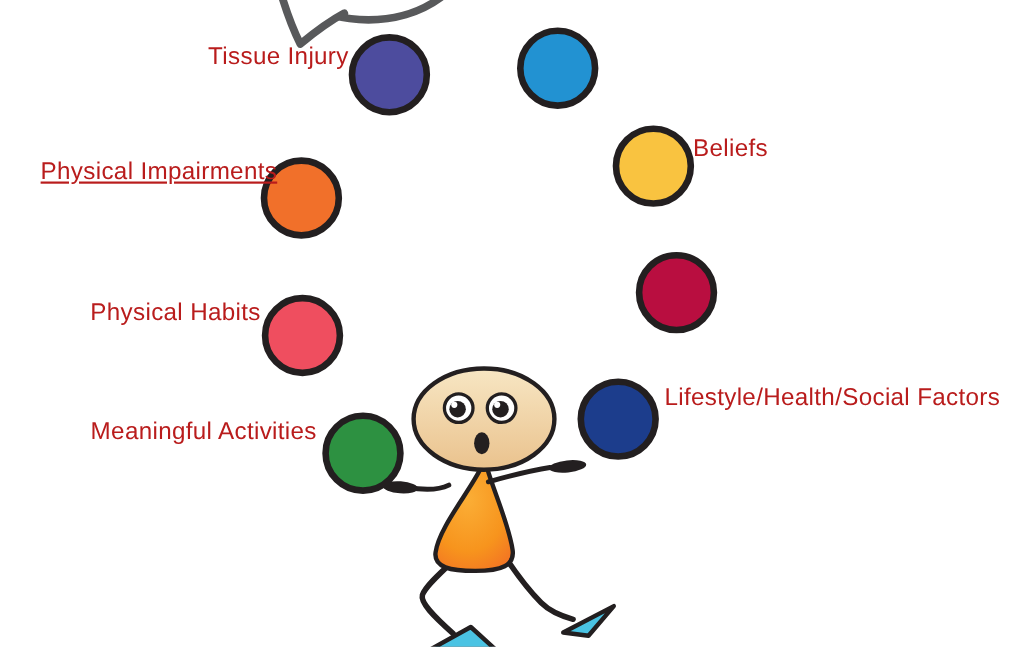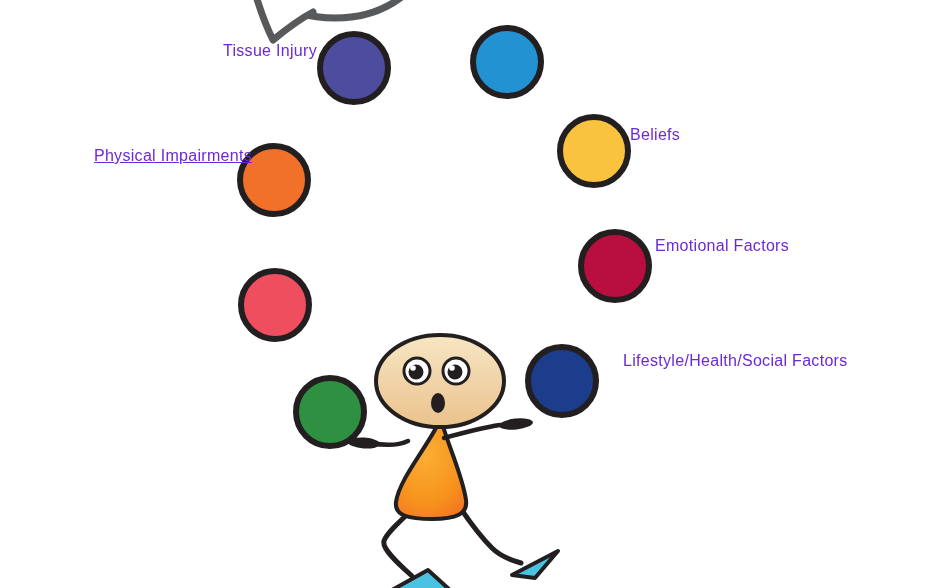"Tissue Injury" .label { color: #6d28d9 -> #b91c1c; font-size: 16px -> 22px }
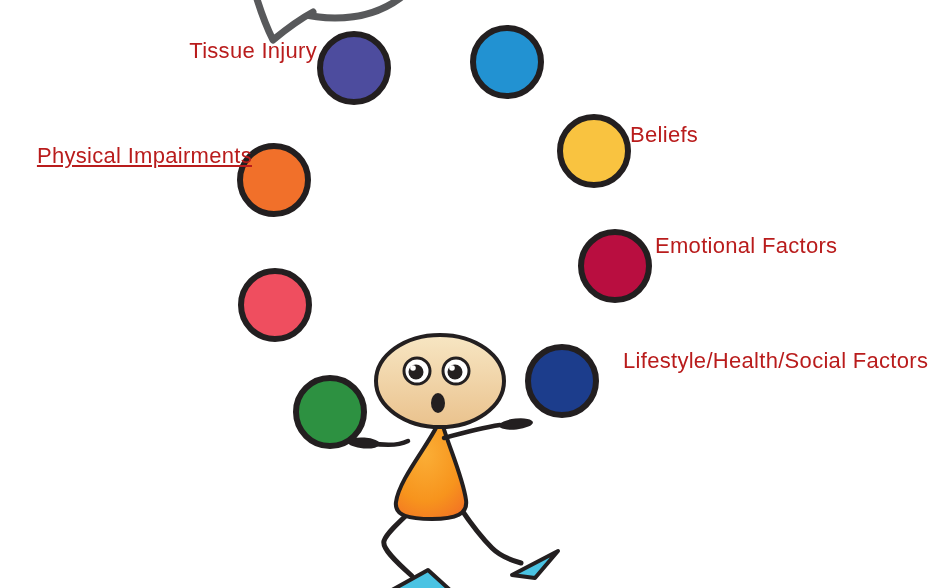"Emotional Factors" div.label { html: <div>Emotional Factors</div> -> none }
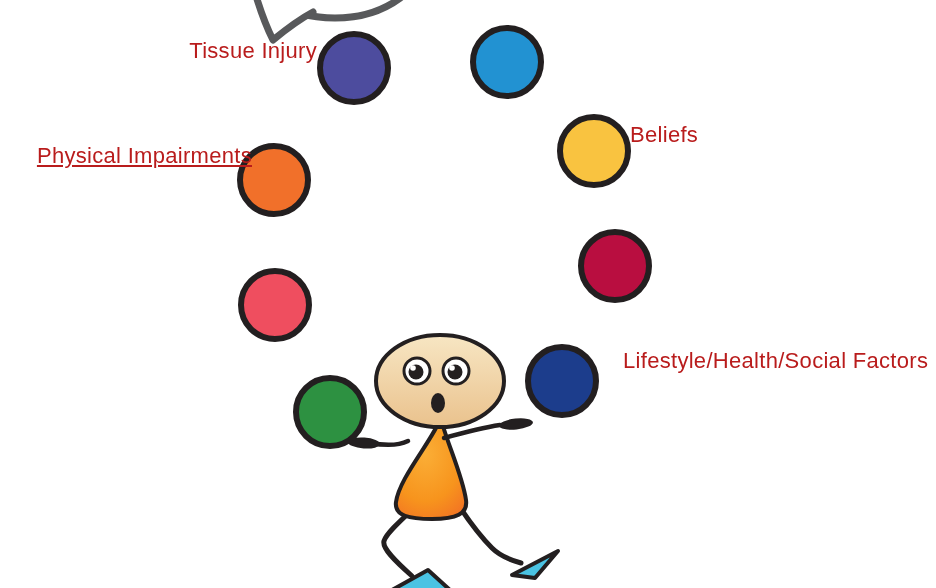"Physical Habits" div.label { html: none -> <div>Physical Habits</div> }
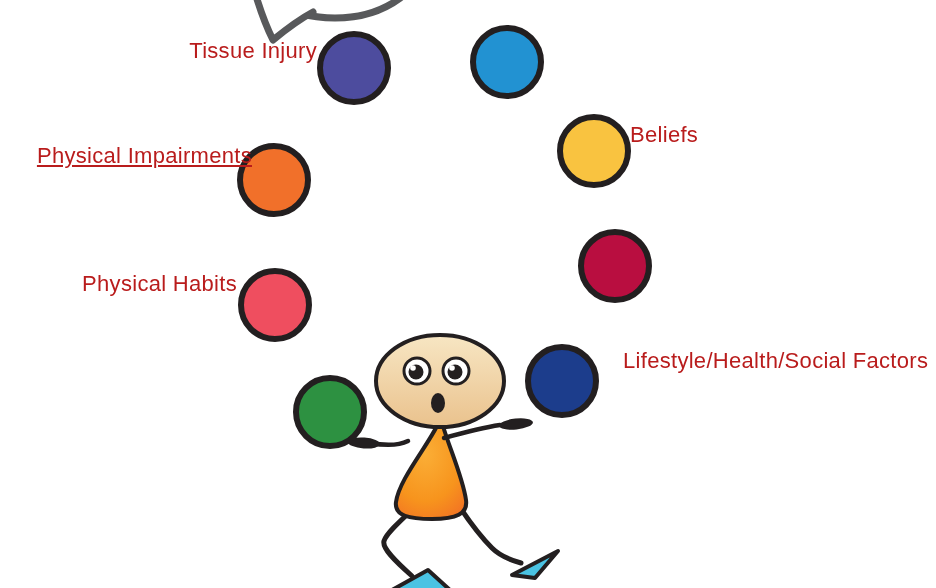"Lifestyle/Health/Social Factors" .pos-lbl-lifestyle { margin-left: 19px -> none }
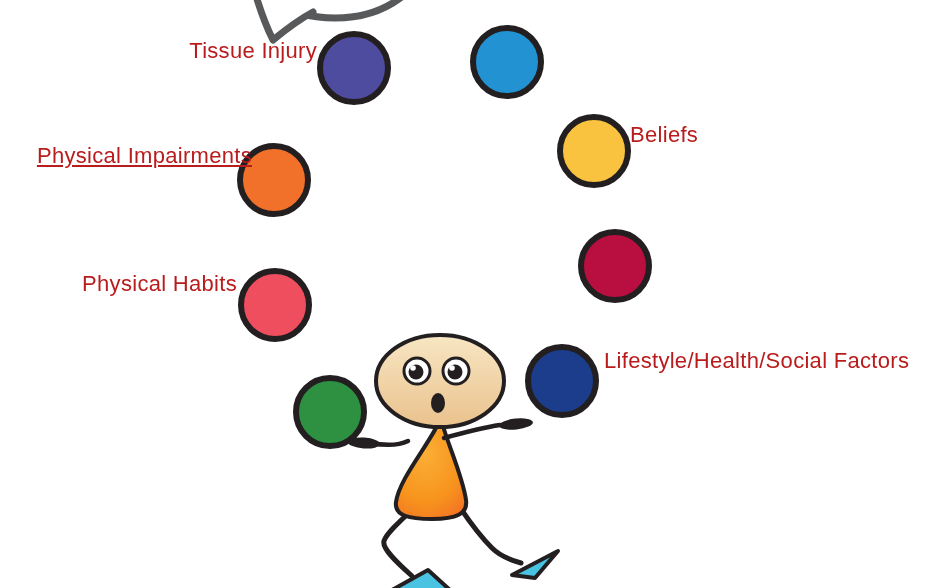"Meaningful Activities" div.label { html: none -> <div>Meaningful Activities</div> }
